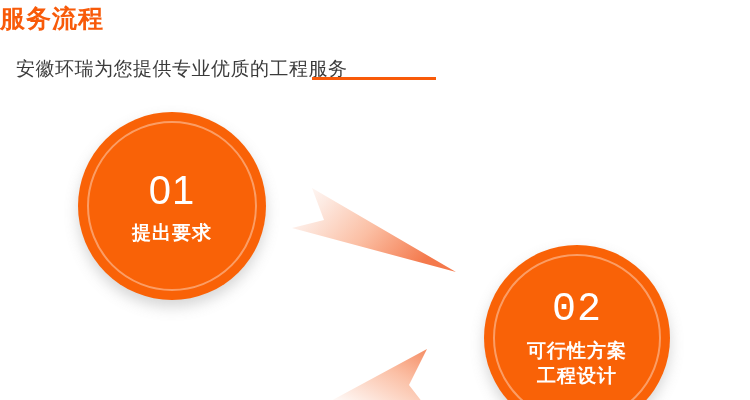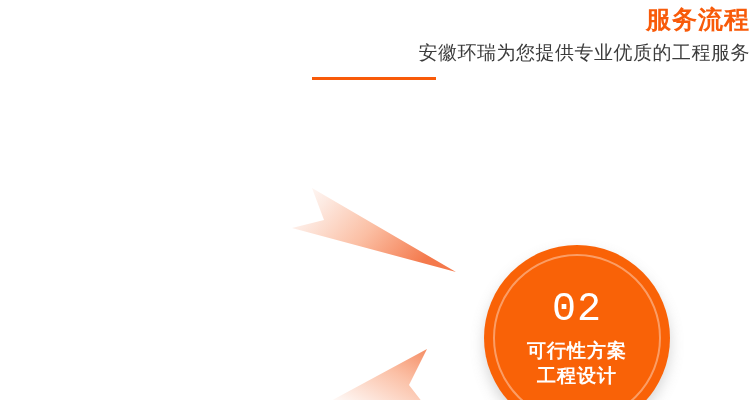"服务流程" .header { font-family: none -> Liberation Serif, serif; text-align: right -> left }
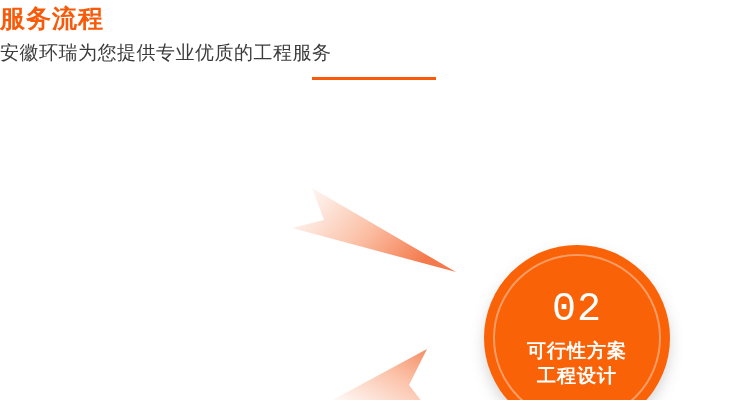"安徽环瑞为您提供专业优质的工程服务" .page-subtitle { margin: 0 -> 16px }
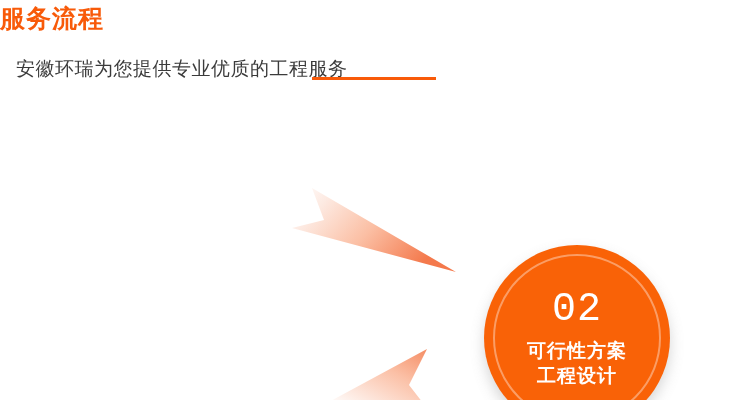"01" div.step-circle { html: none -> <div> <div>01</div> <div>提出要求</div> </div> }
